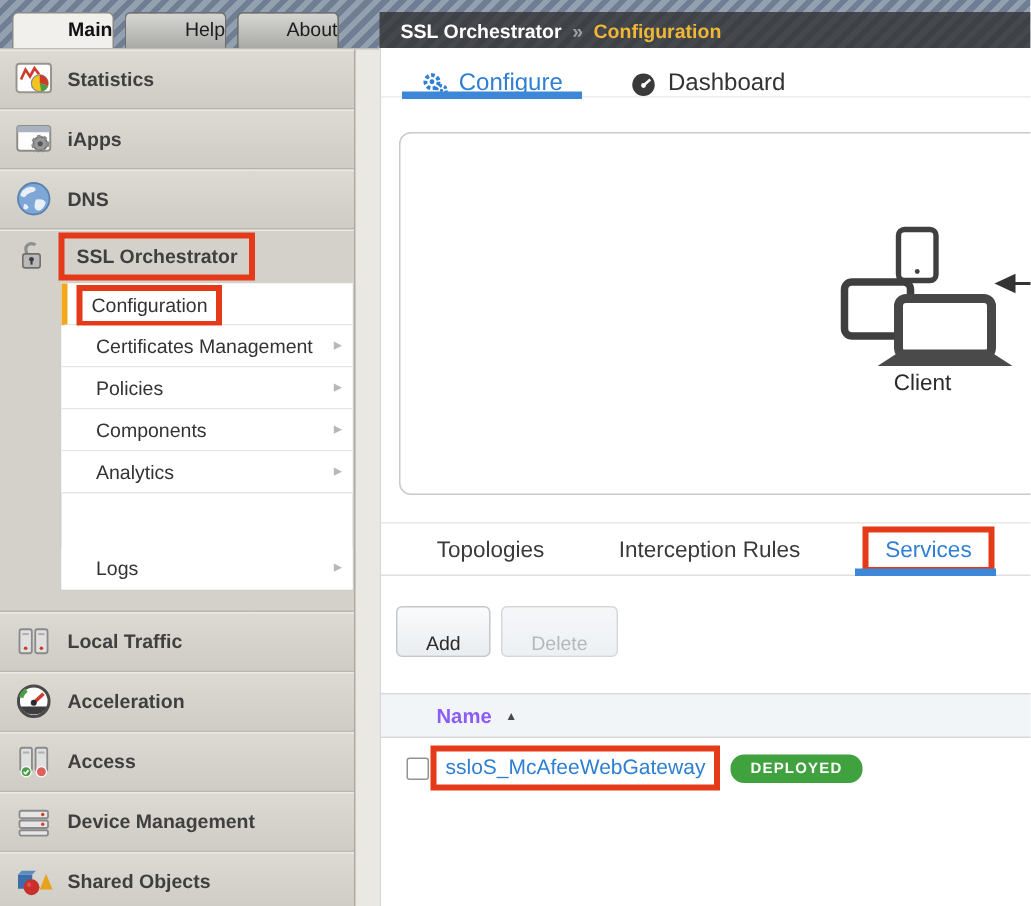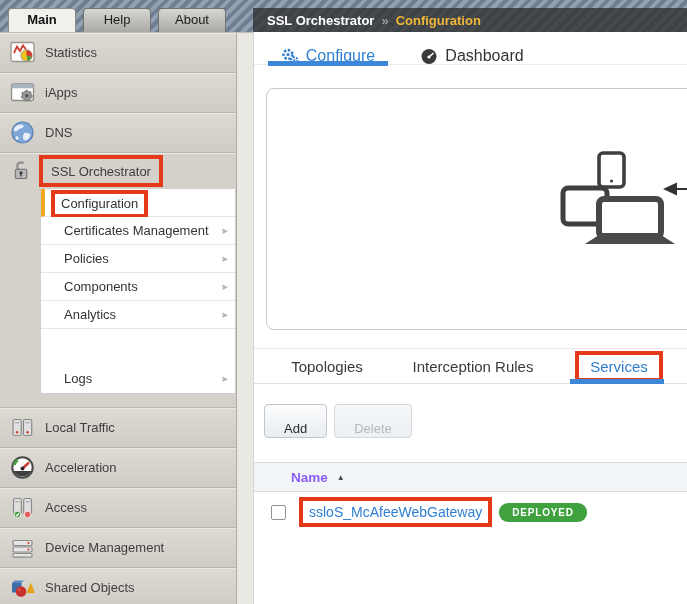"Main" .nav-tab { text-align: center -> right }
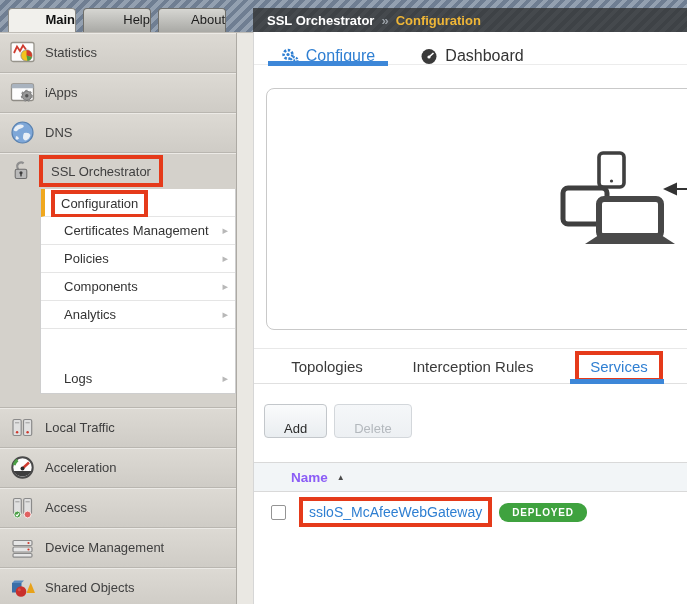"Statistics" .side-label { font-weight: normal -> bold }
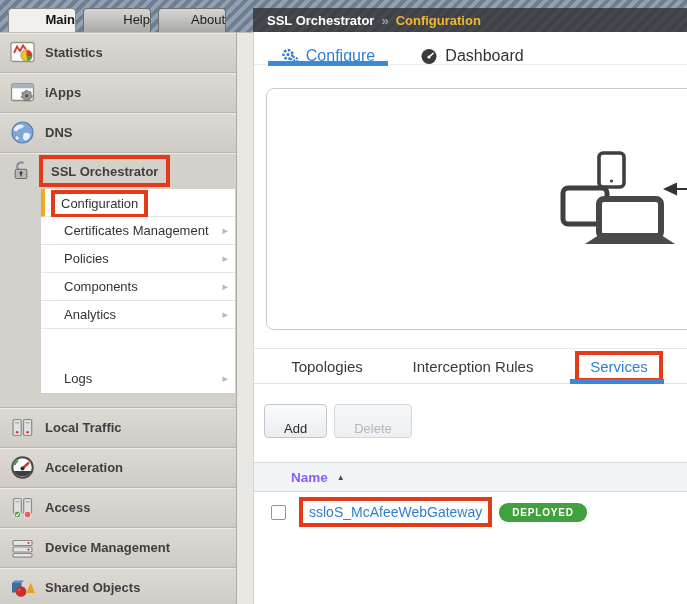"Client" div.client-label { html: none -> <div>Client</div> }
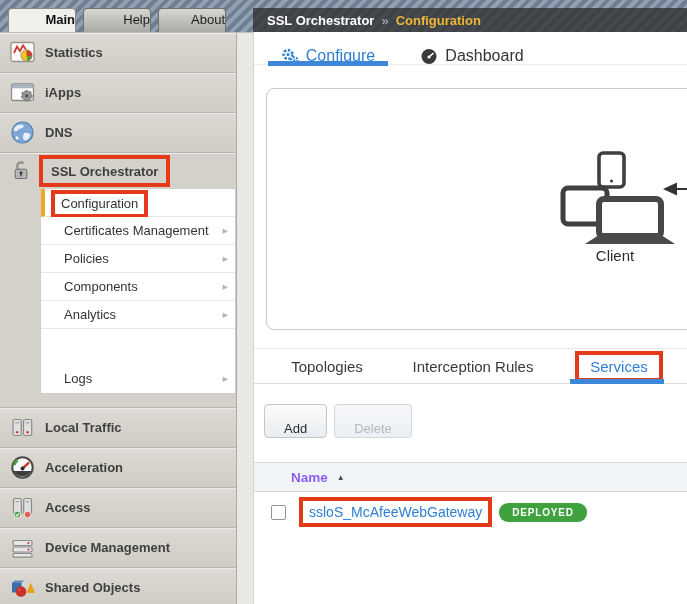"ssloS_McAfeeWebGateway" .rb-name { margin-left: 13px -> 1px }
